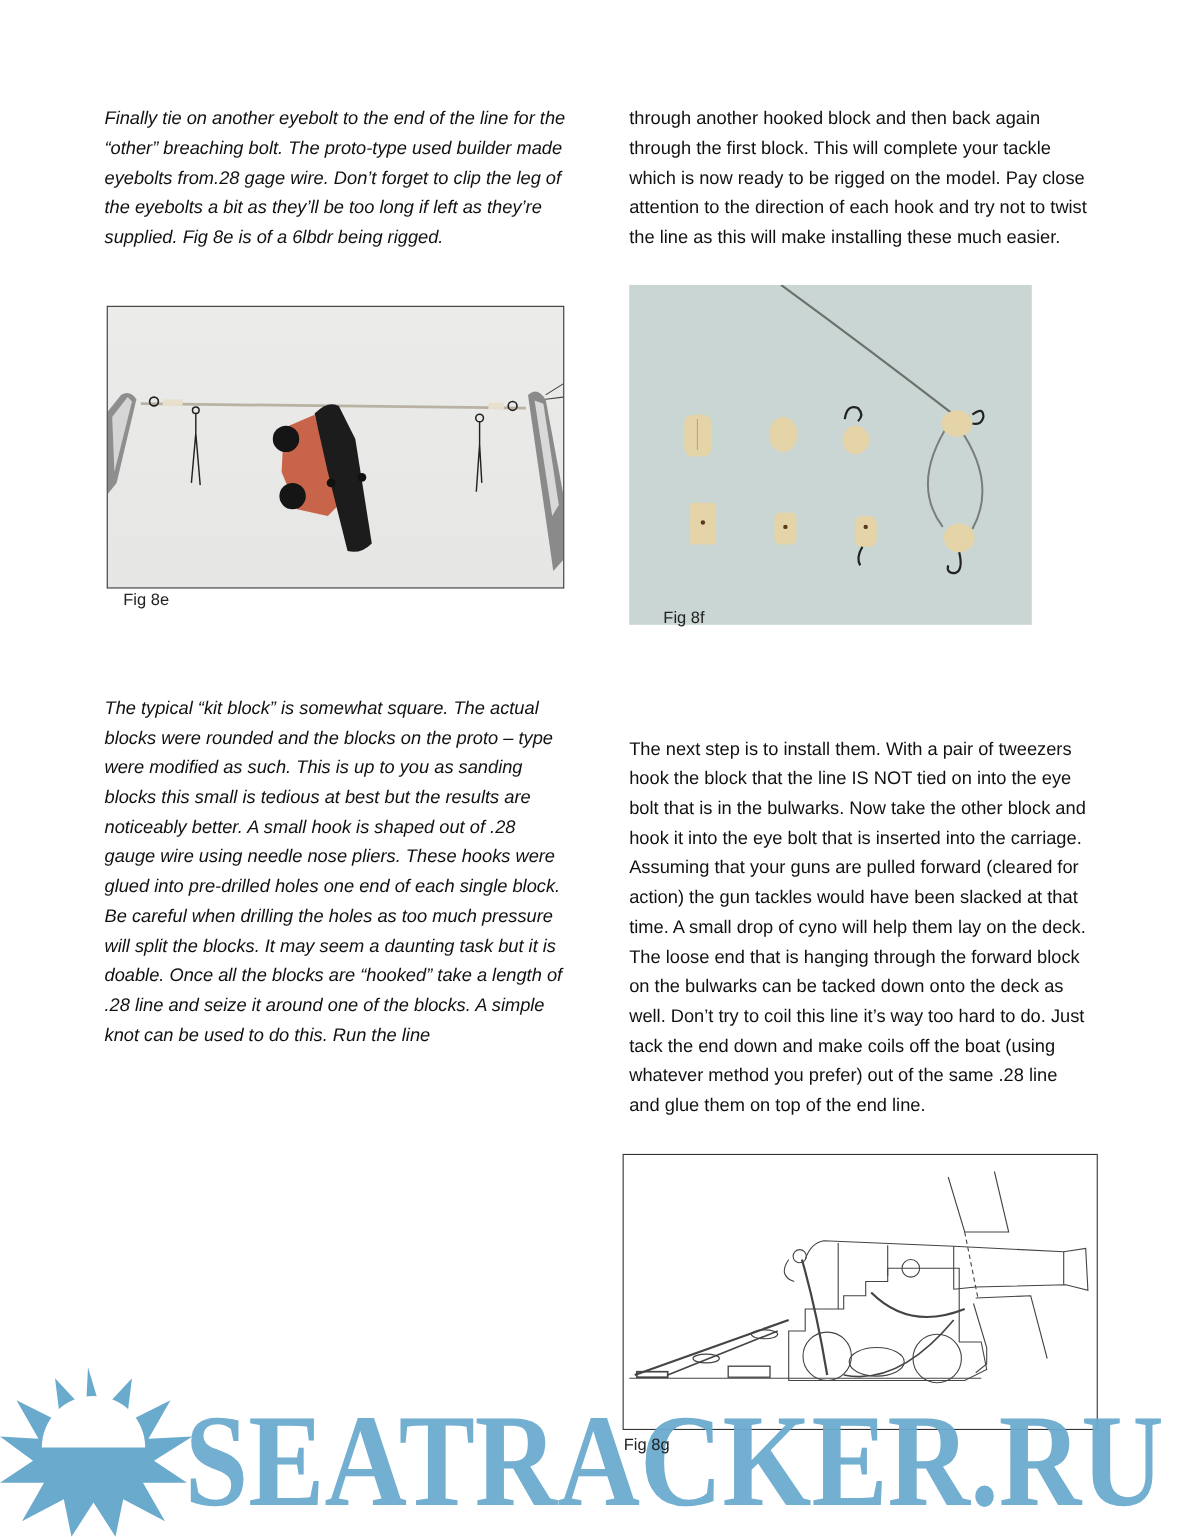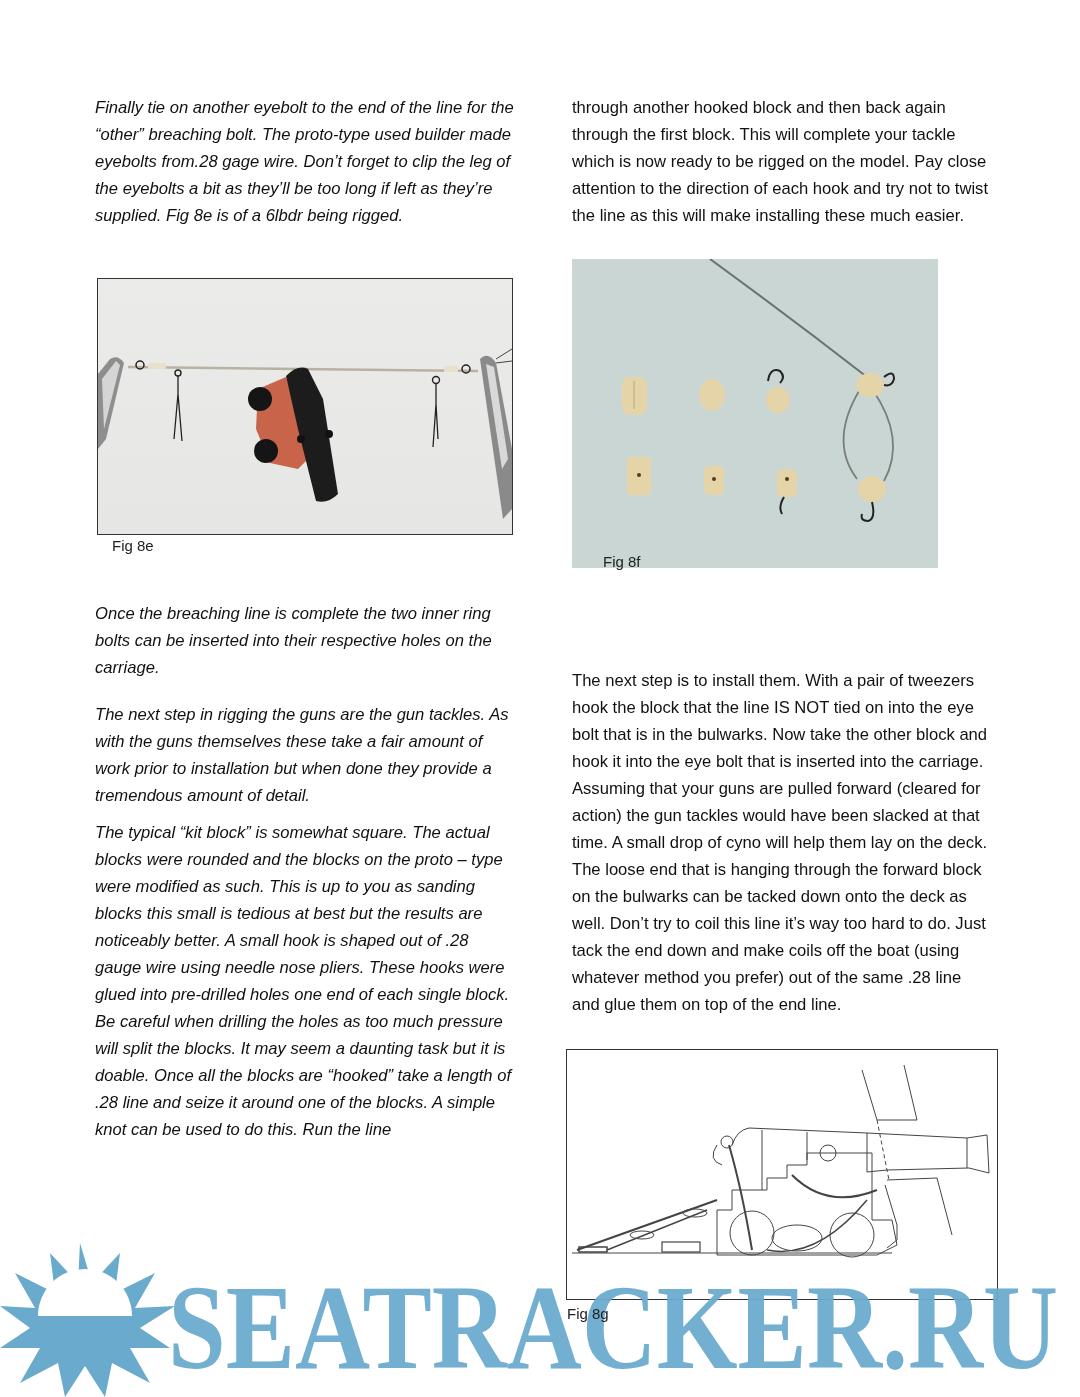"Once the breaching line is" p { html: <p>Once the breaching line is complete the two inner ring bolts can be inserted into their respective holes on the carriage.</p> -> none }
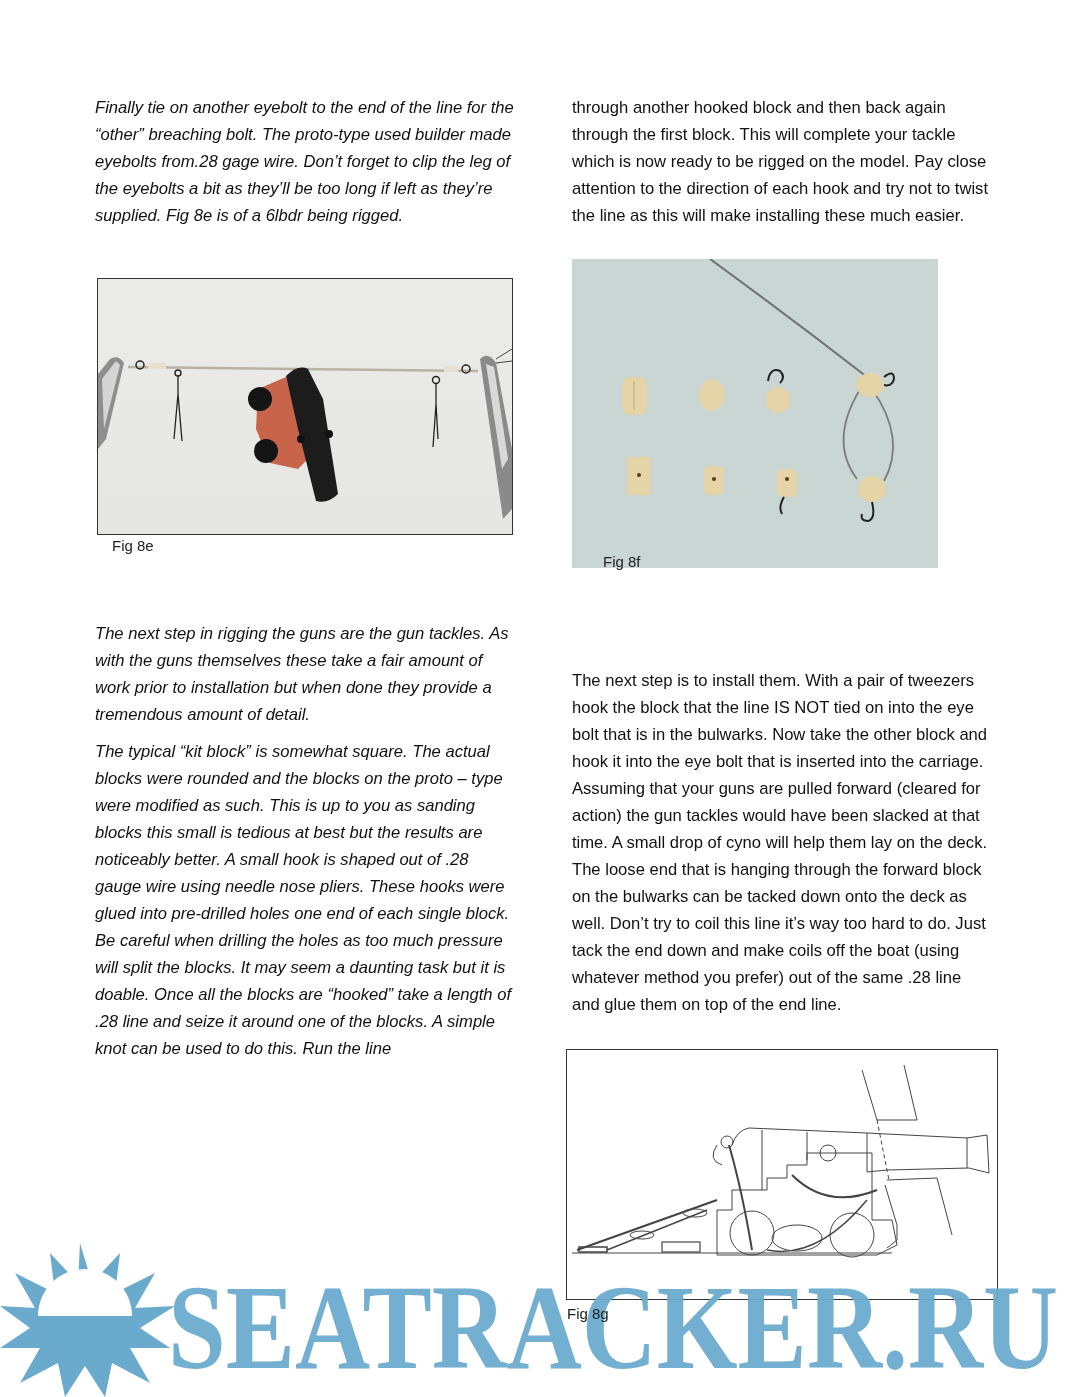"The next step in rigging" p { html: <p>The next step in rigging the guns are the gun tackles. As with the guns themselves these take a fair amount of work prior to installation but when done they provide a tremendous amount of detail.</p> -> none }
